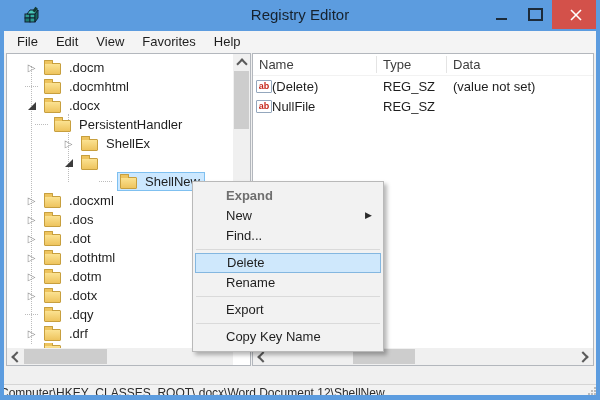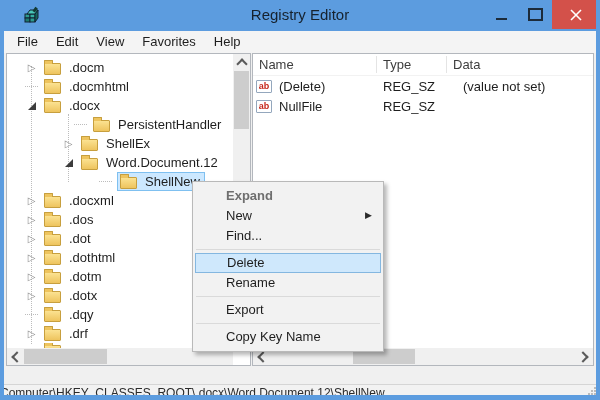"ab" .abicon { margin-right: 7px -> 0 }
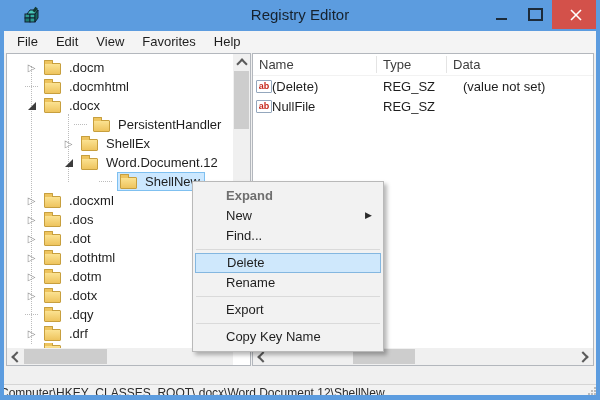"(value not set)" .lc-data { margin-left: 10px -> none }
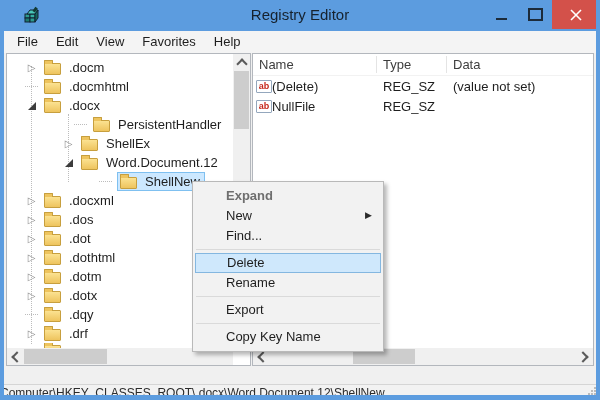"PersistentHandler" div.trow { padding-left: 67px -> 28px }
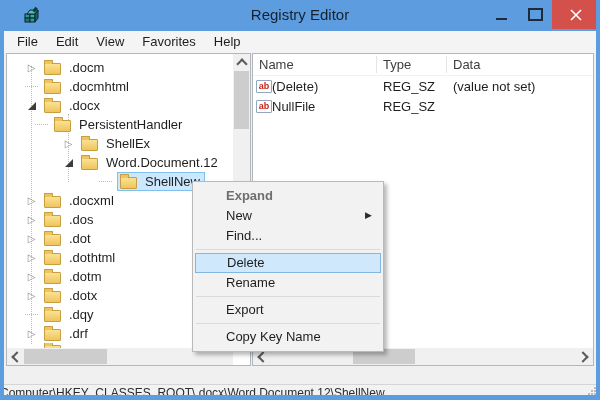"Word.Document.12" span.tlabel { html: <span>Word.Document.12</span> -> none }
